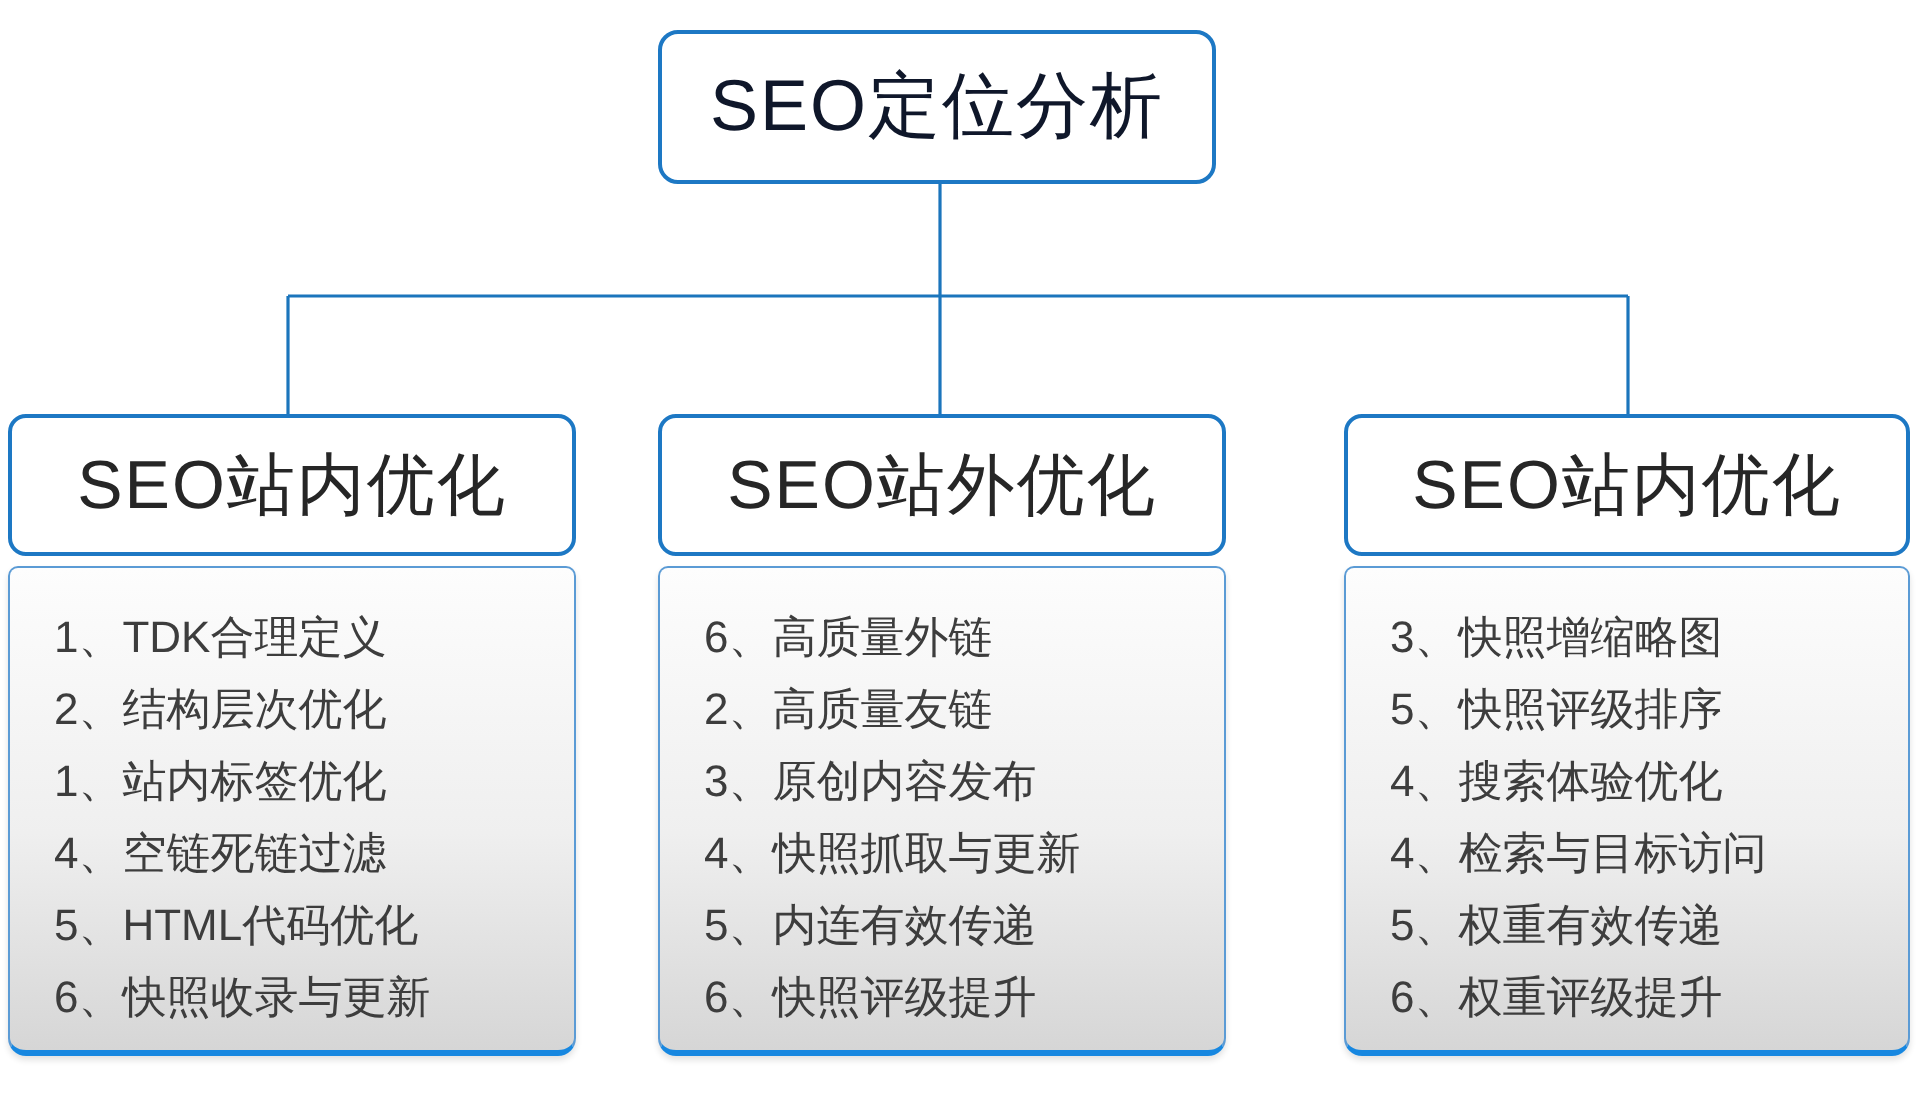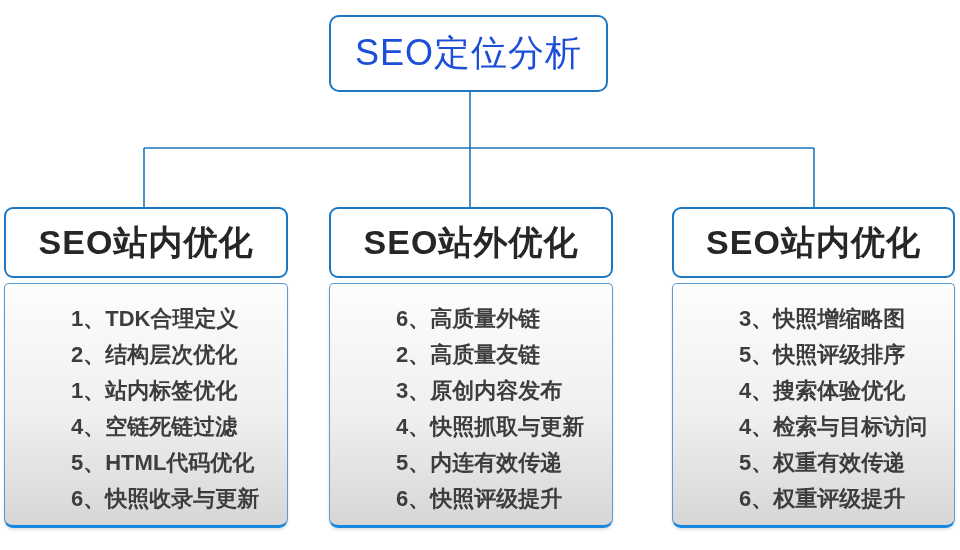"SEO定位分析" .root-box { color: #1d4ed8 -> #0f172a }
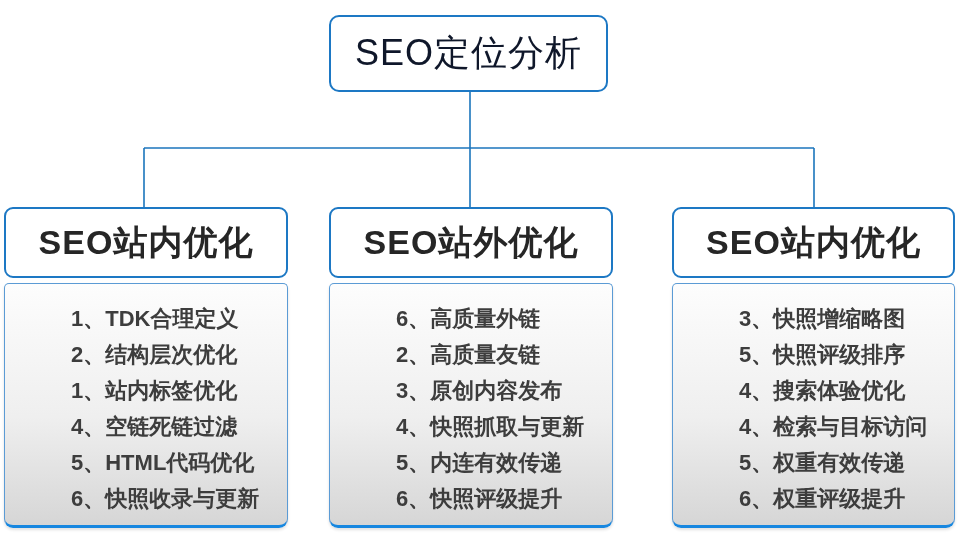"SEO站内优化" .column { font-weight: bold -> none }
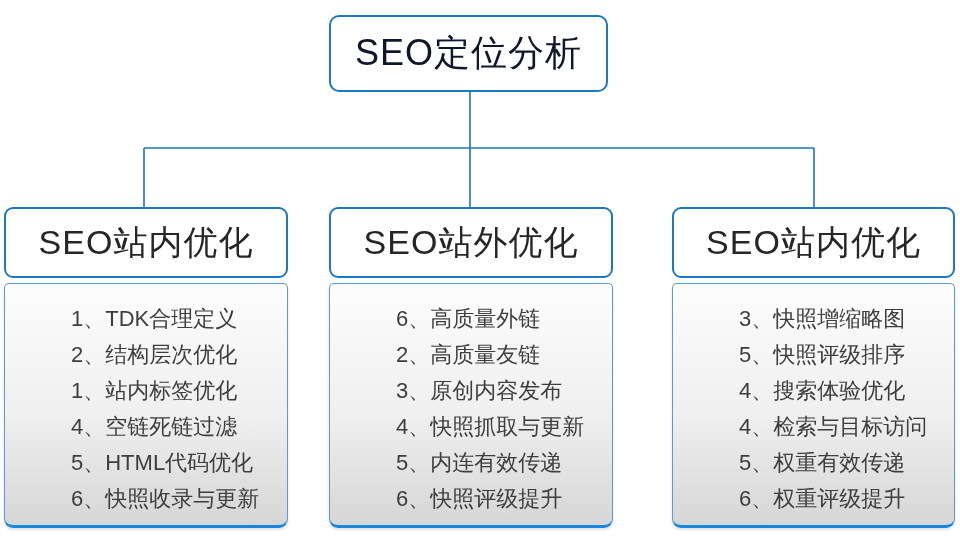"1、TDK合理定义" .list-box li { margin-left: 44px -> none }
